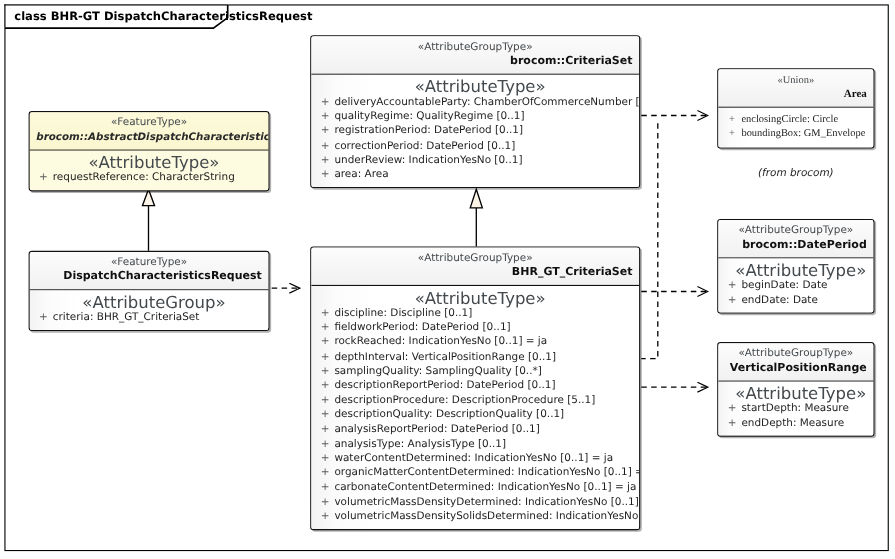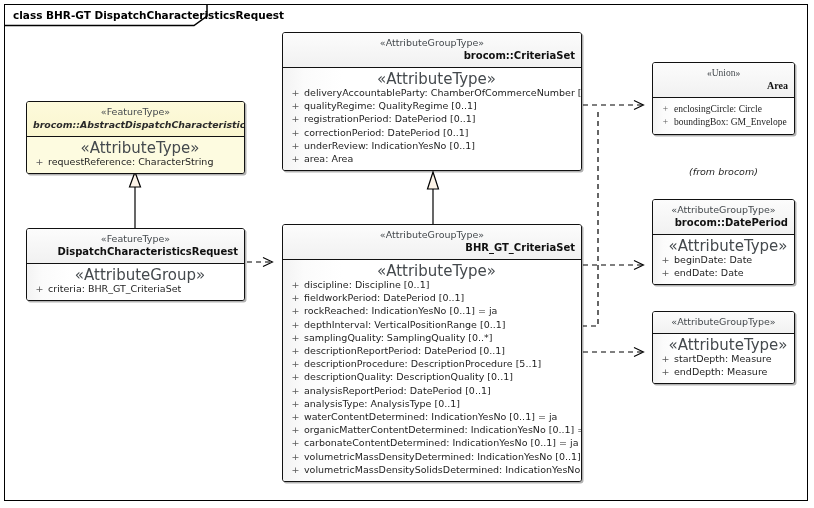"(from brocom)" div.from-note { margin-top: 14px -> none }
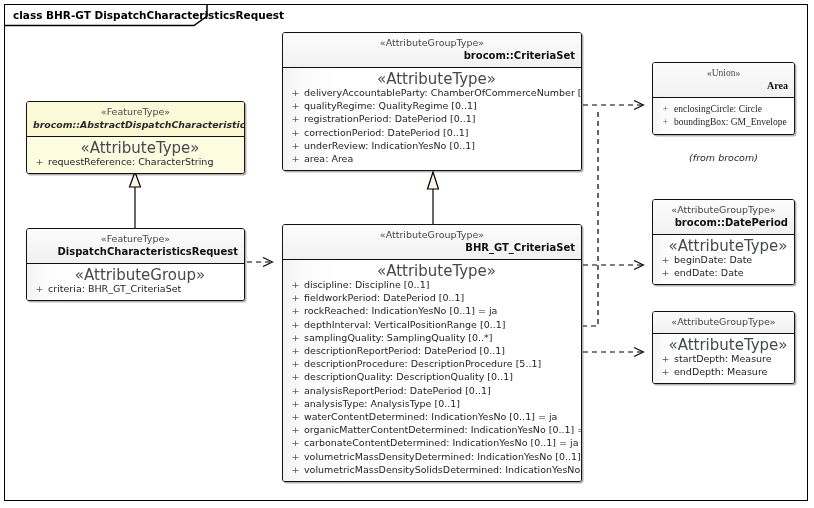"VerticalPositionRange" div.cls-name { html: none -> <div>VerticalPositionRange</div> }
